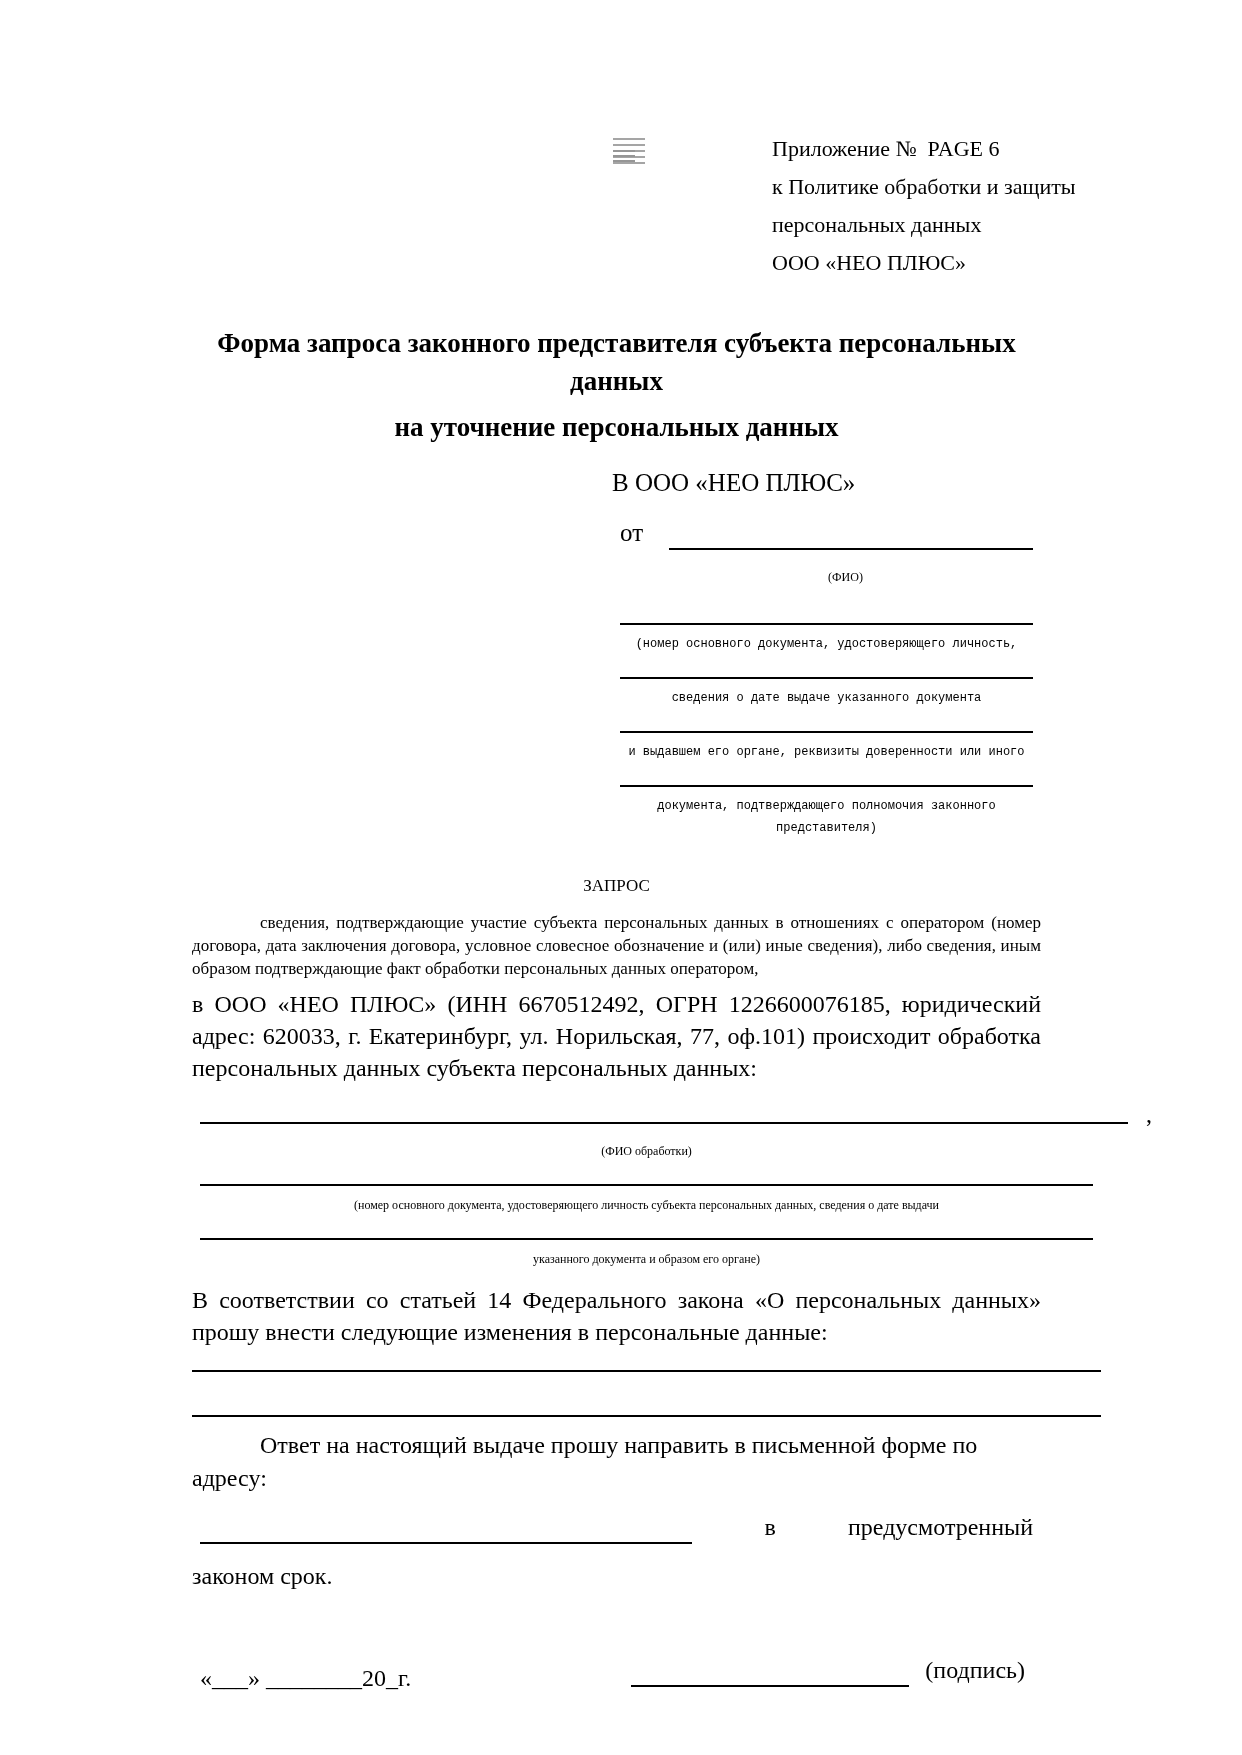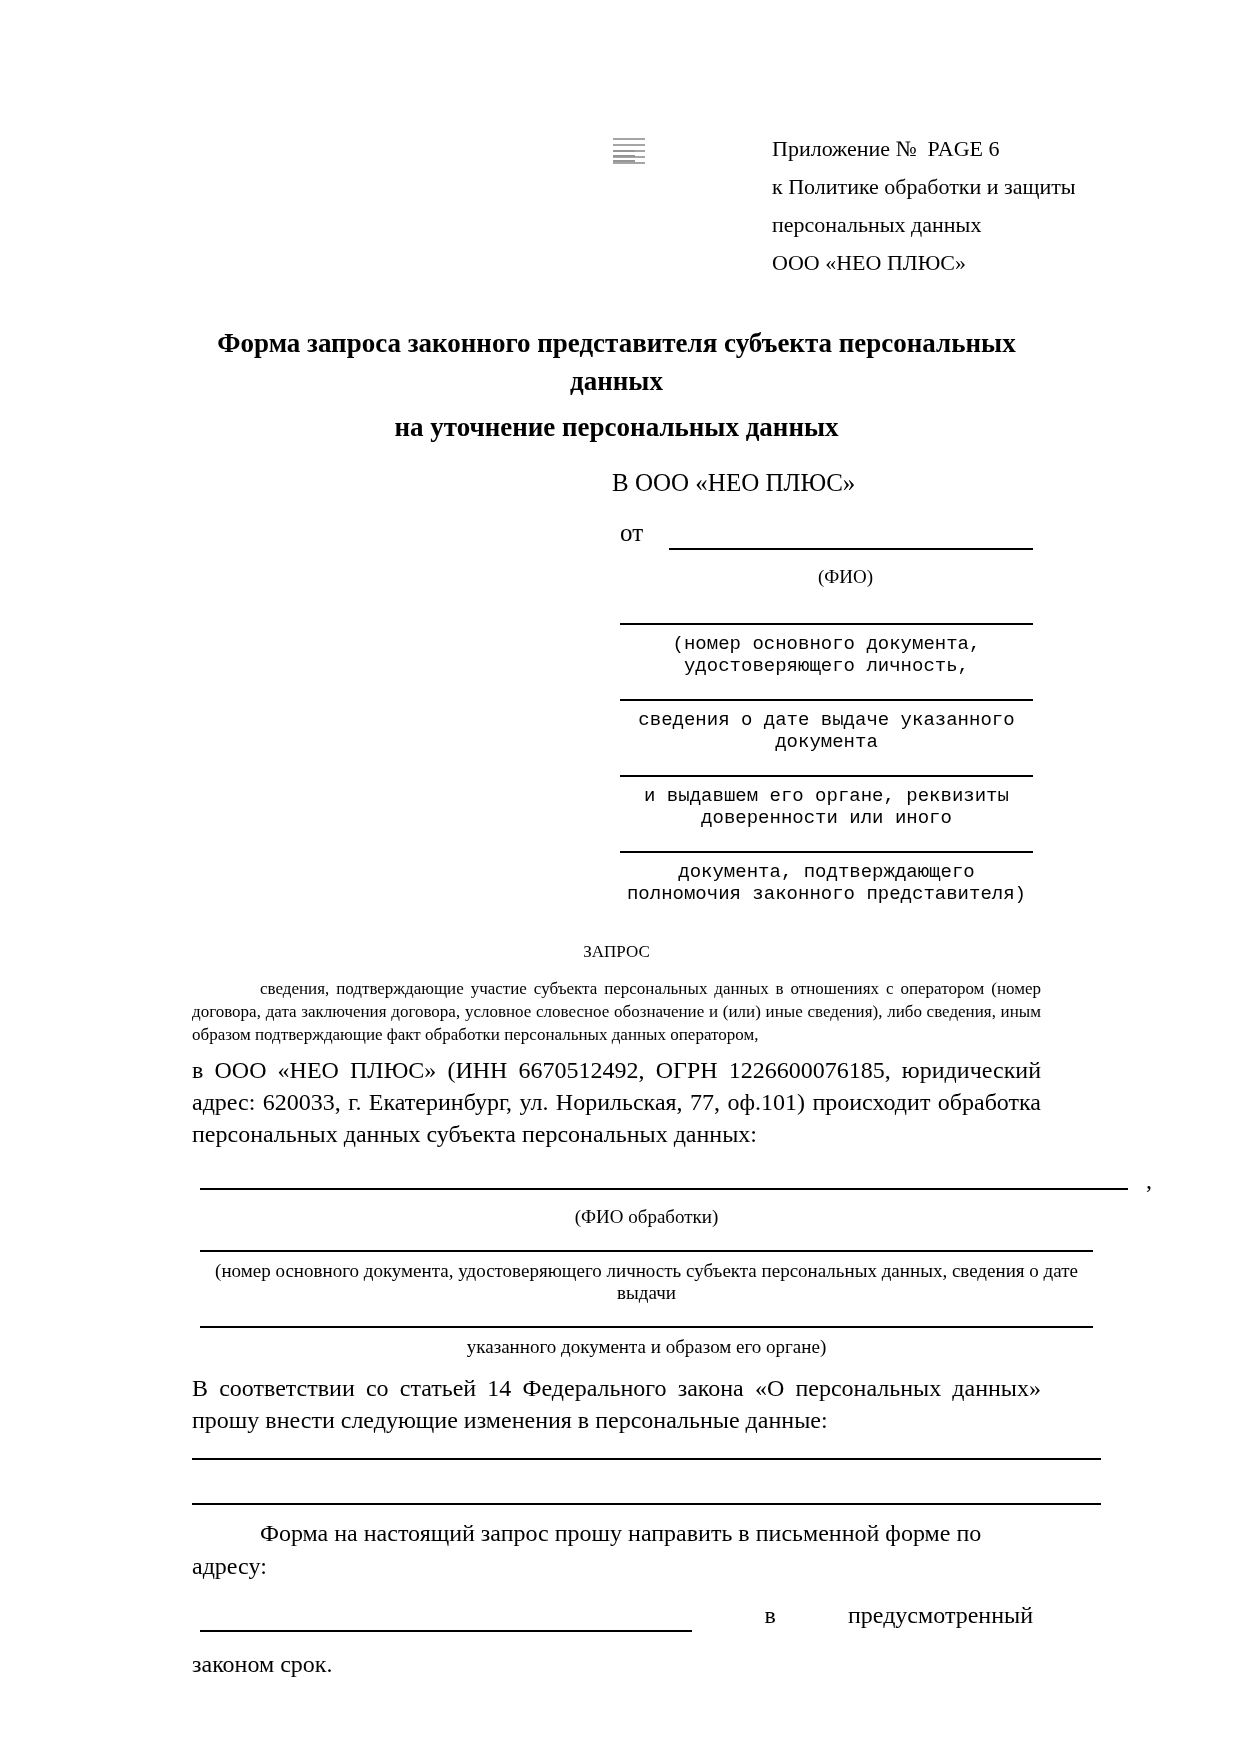"(ФИО)" .cap { font-size: 19px -> 12px }
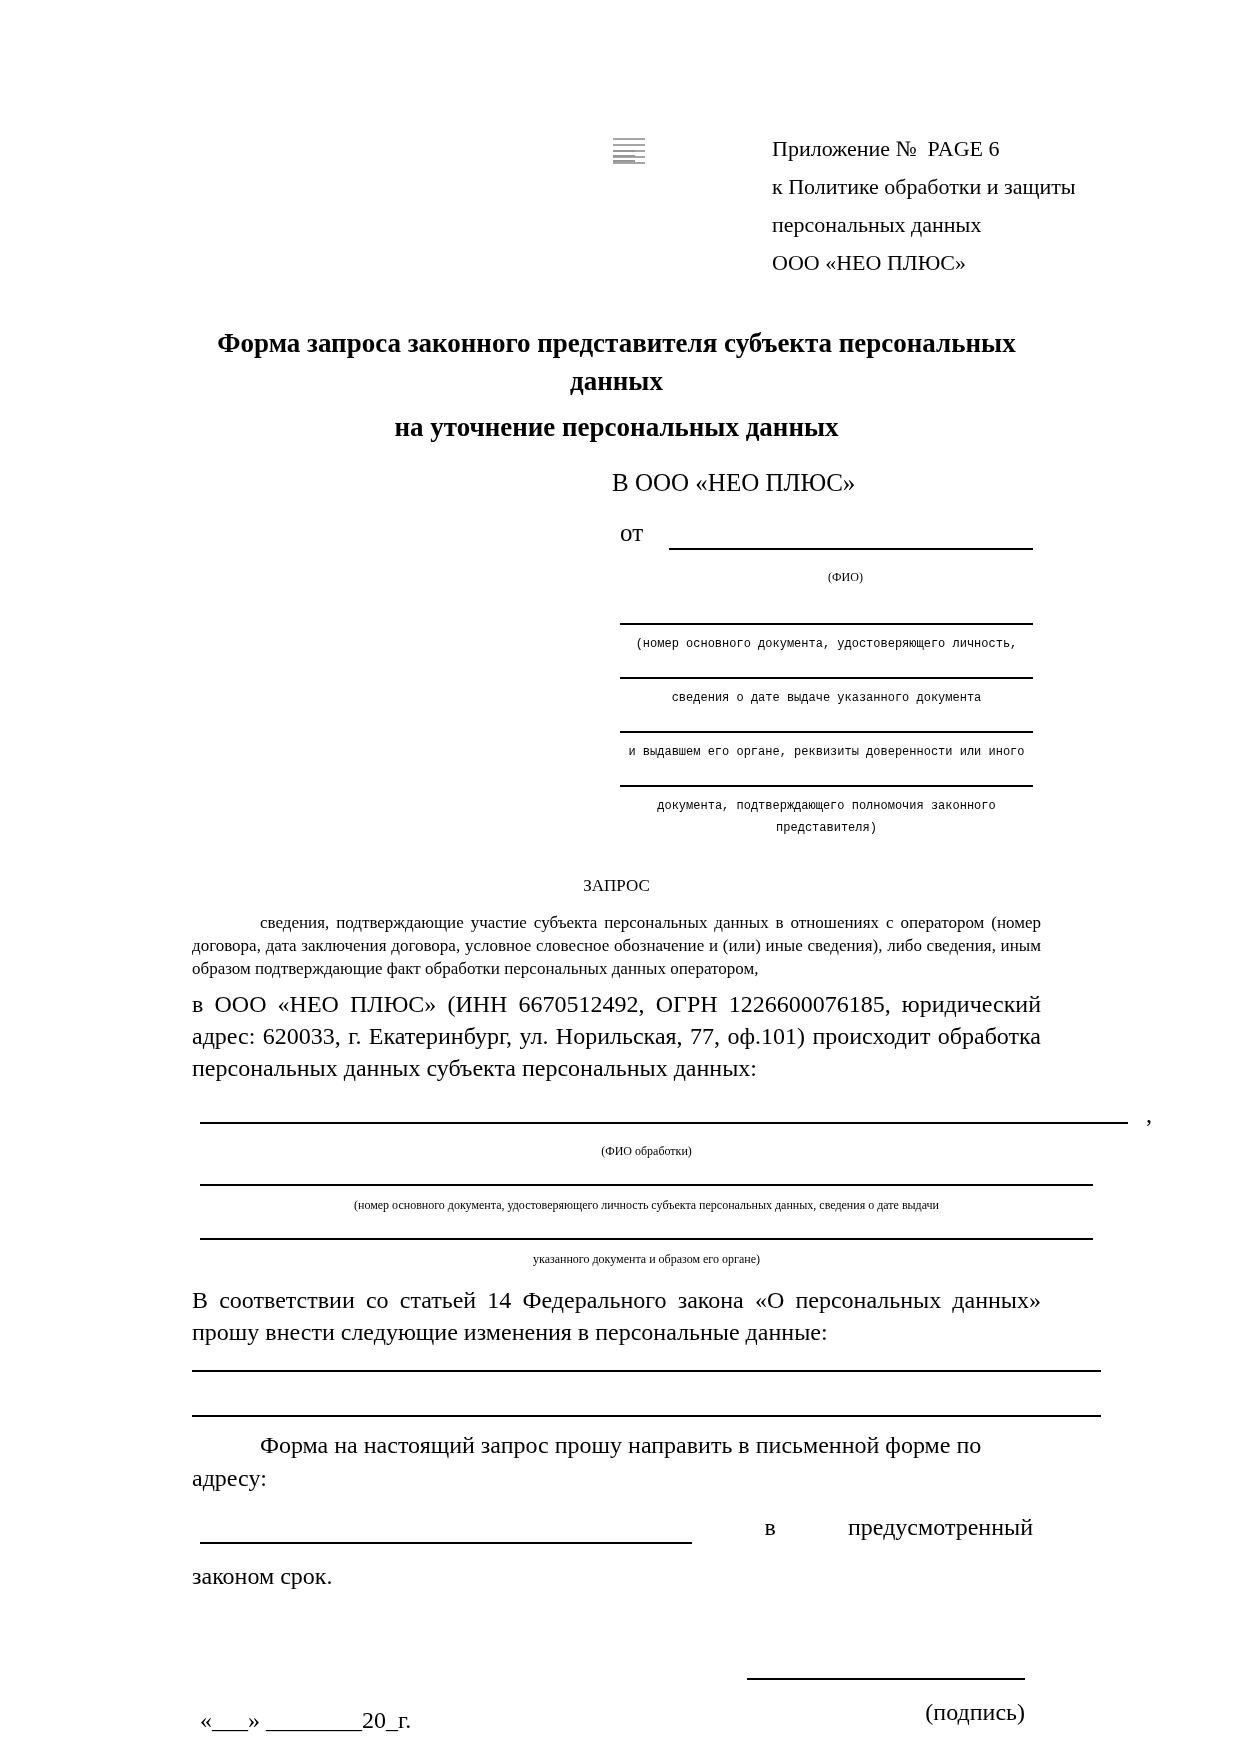"Форма на настоящий запрос прошу" div.resp-intro { text: Форма на настоящий запрос -> Ответ на настоящий выдаче }
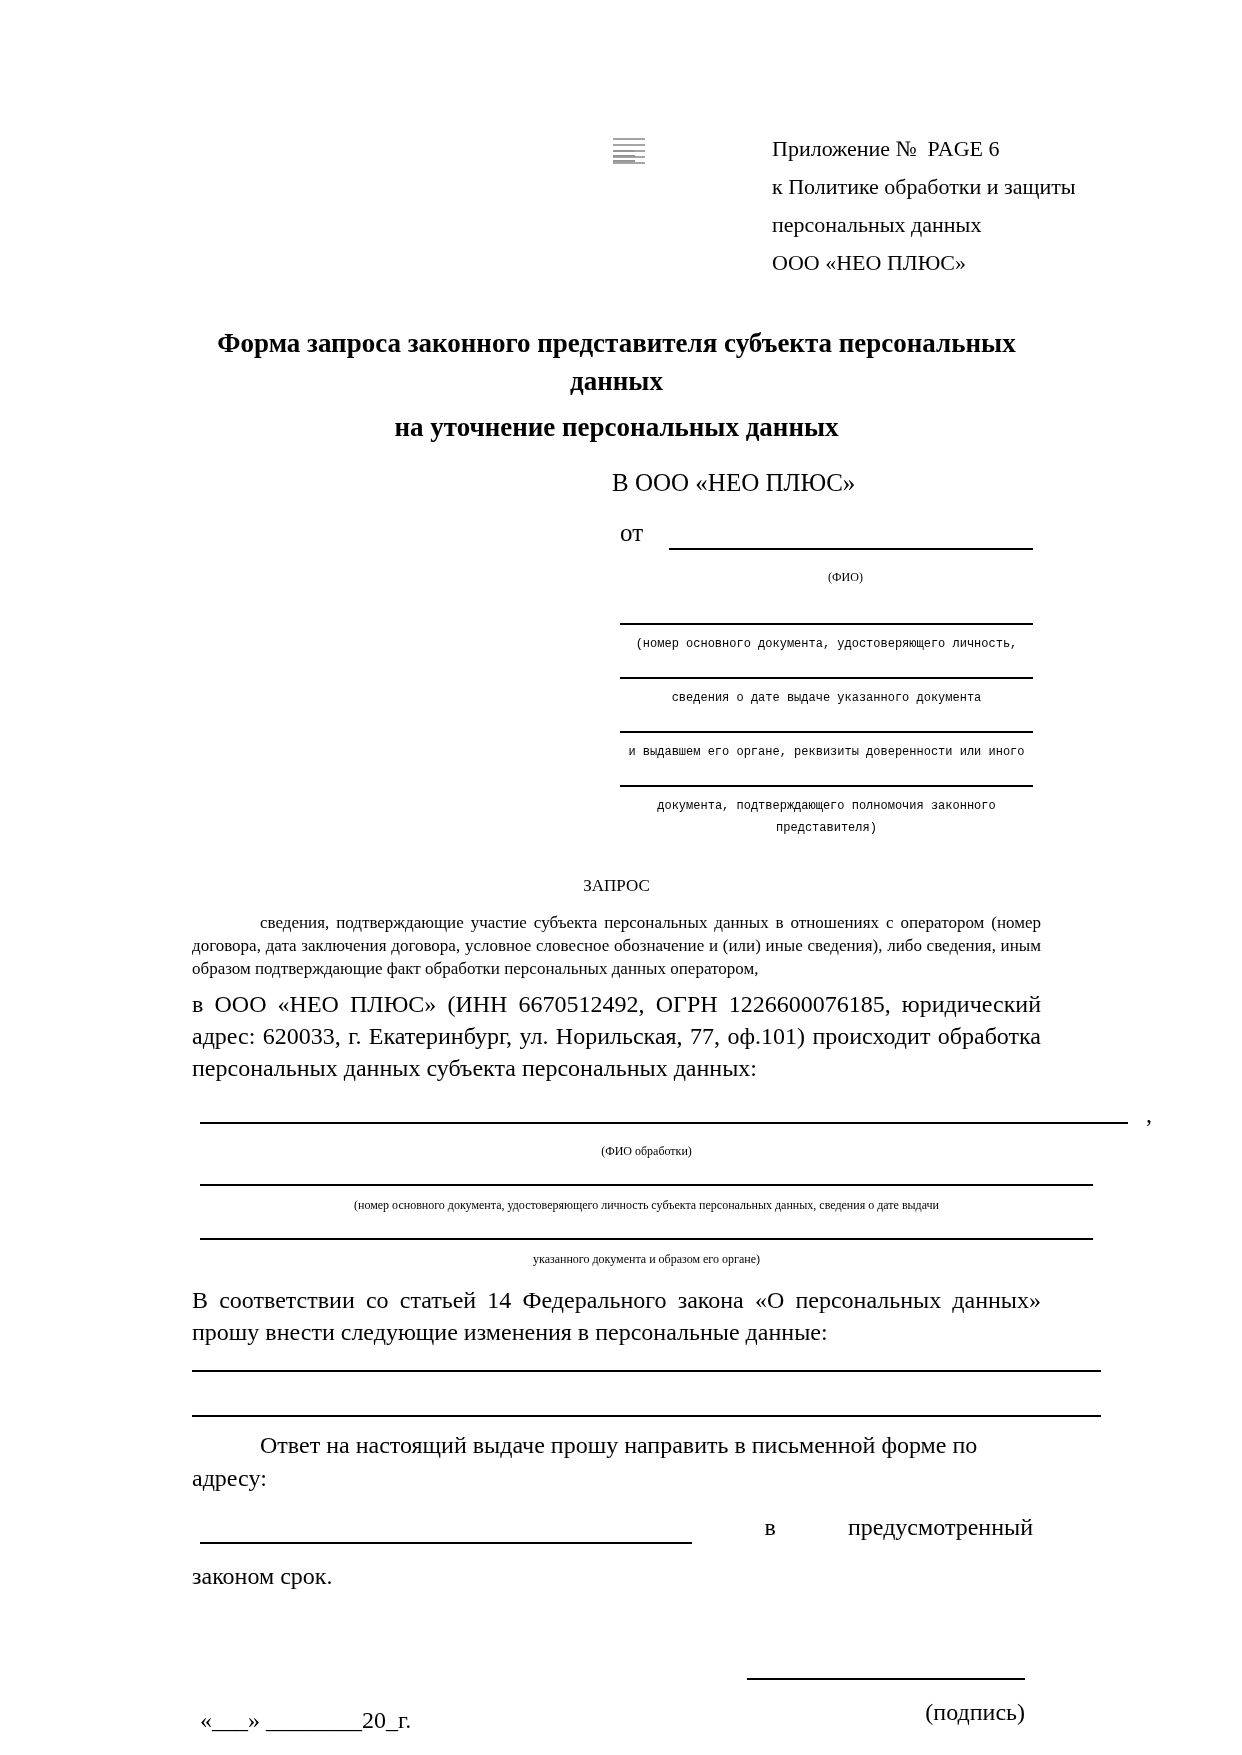"(подпись)" .sig-group { flex-direction: column -> none }
